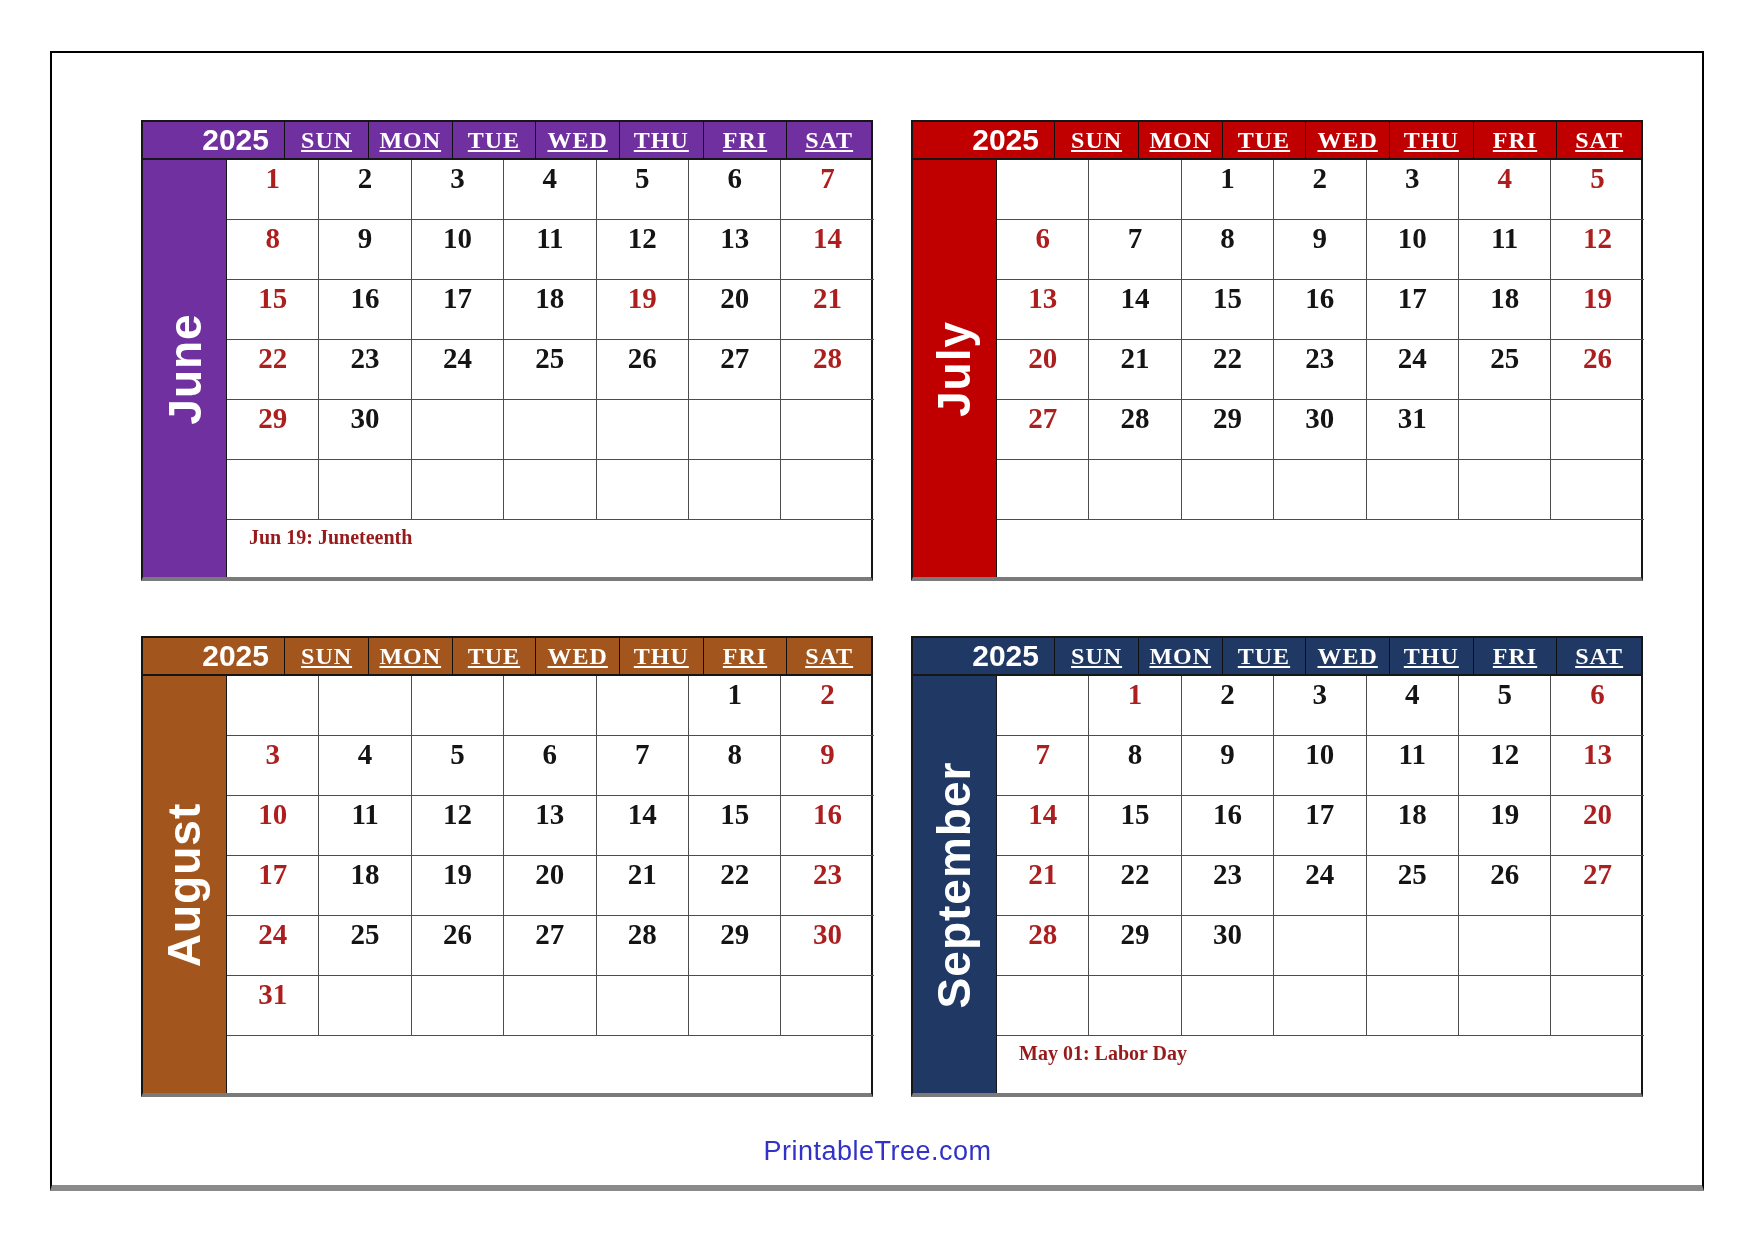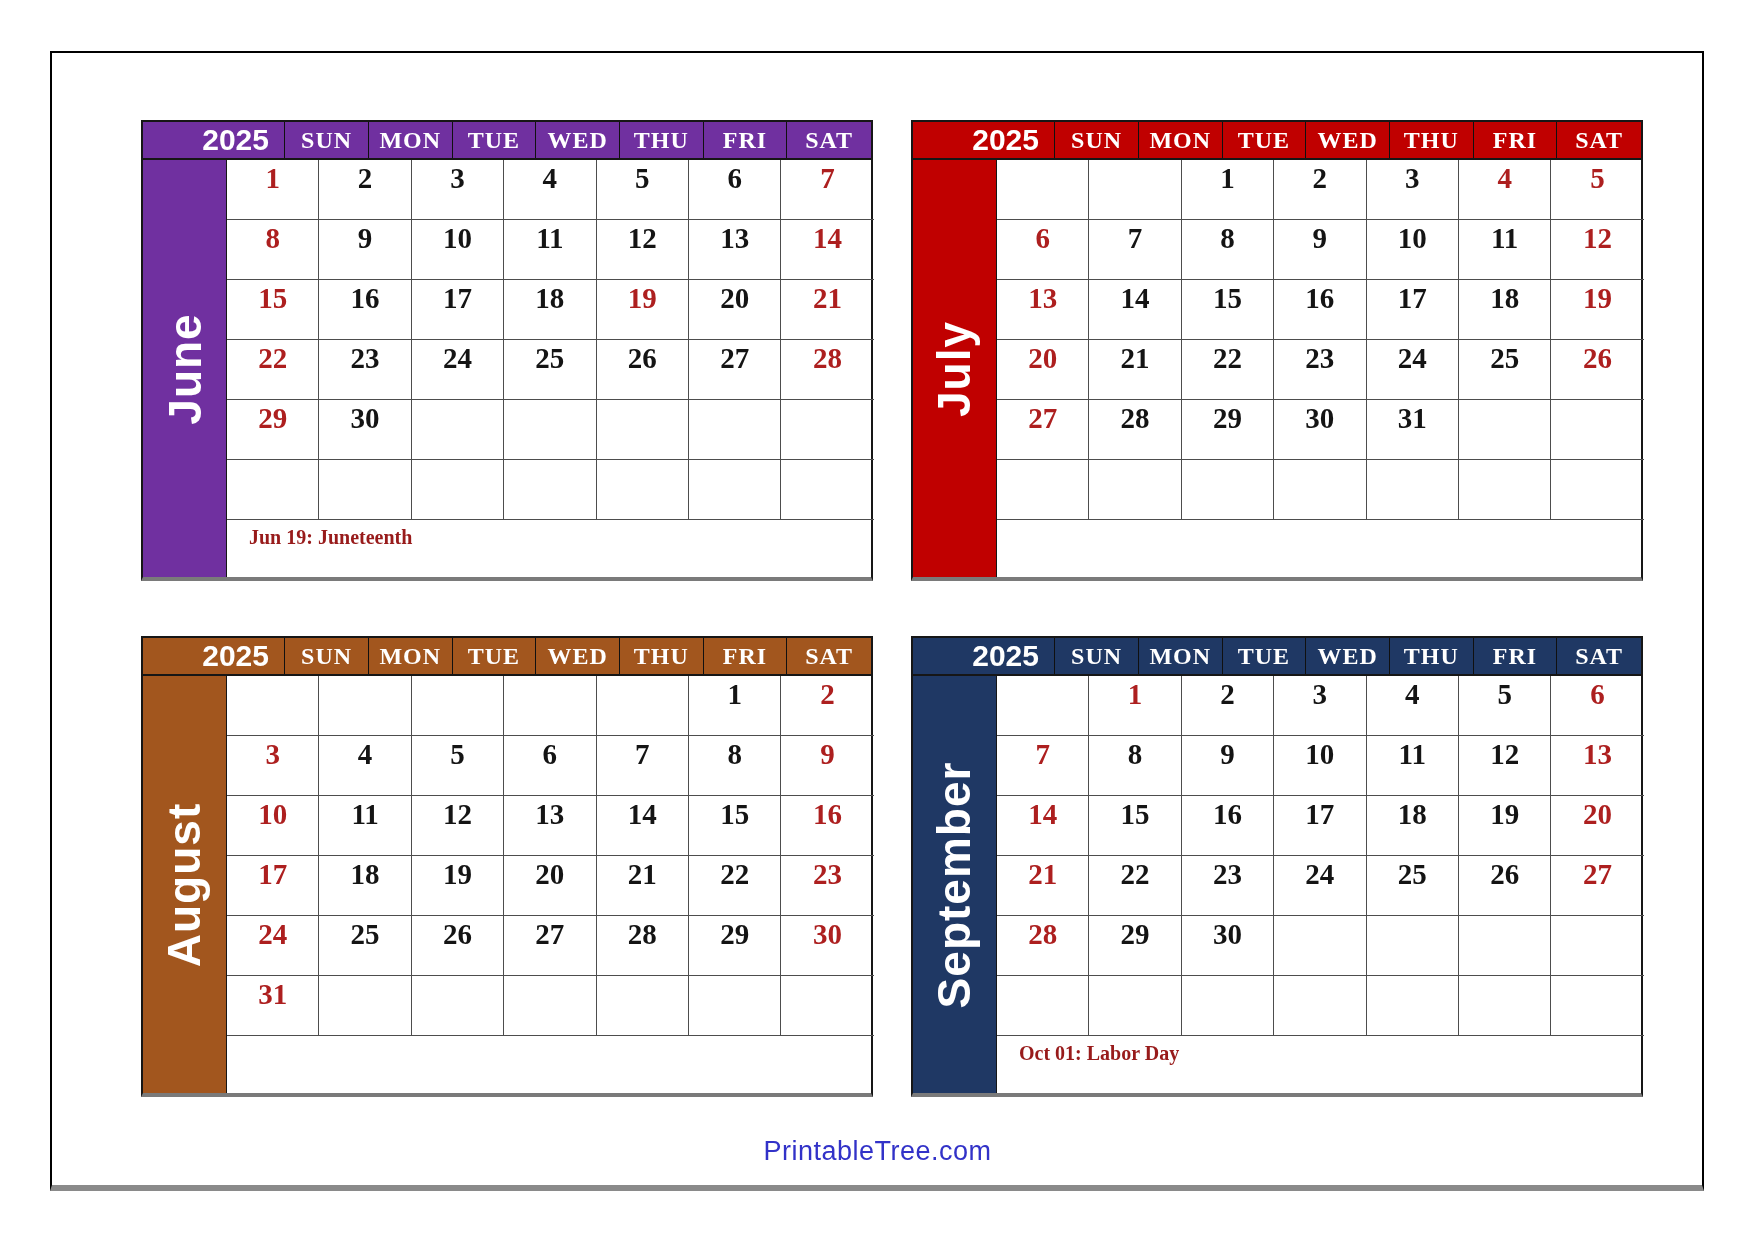"SUN" .day-cell { text-decoration: none -> underline }
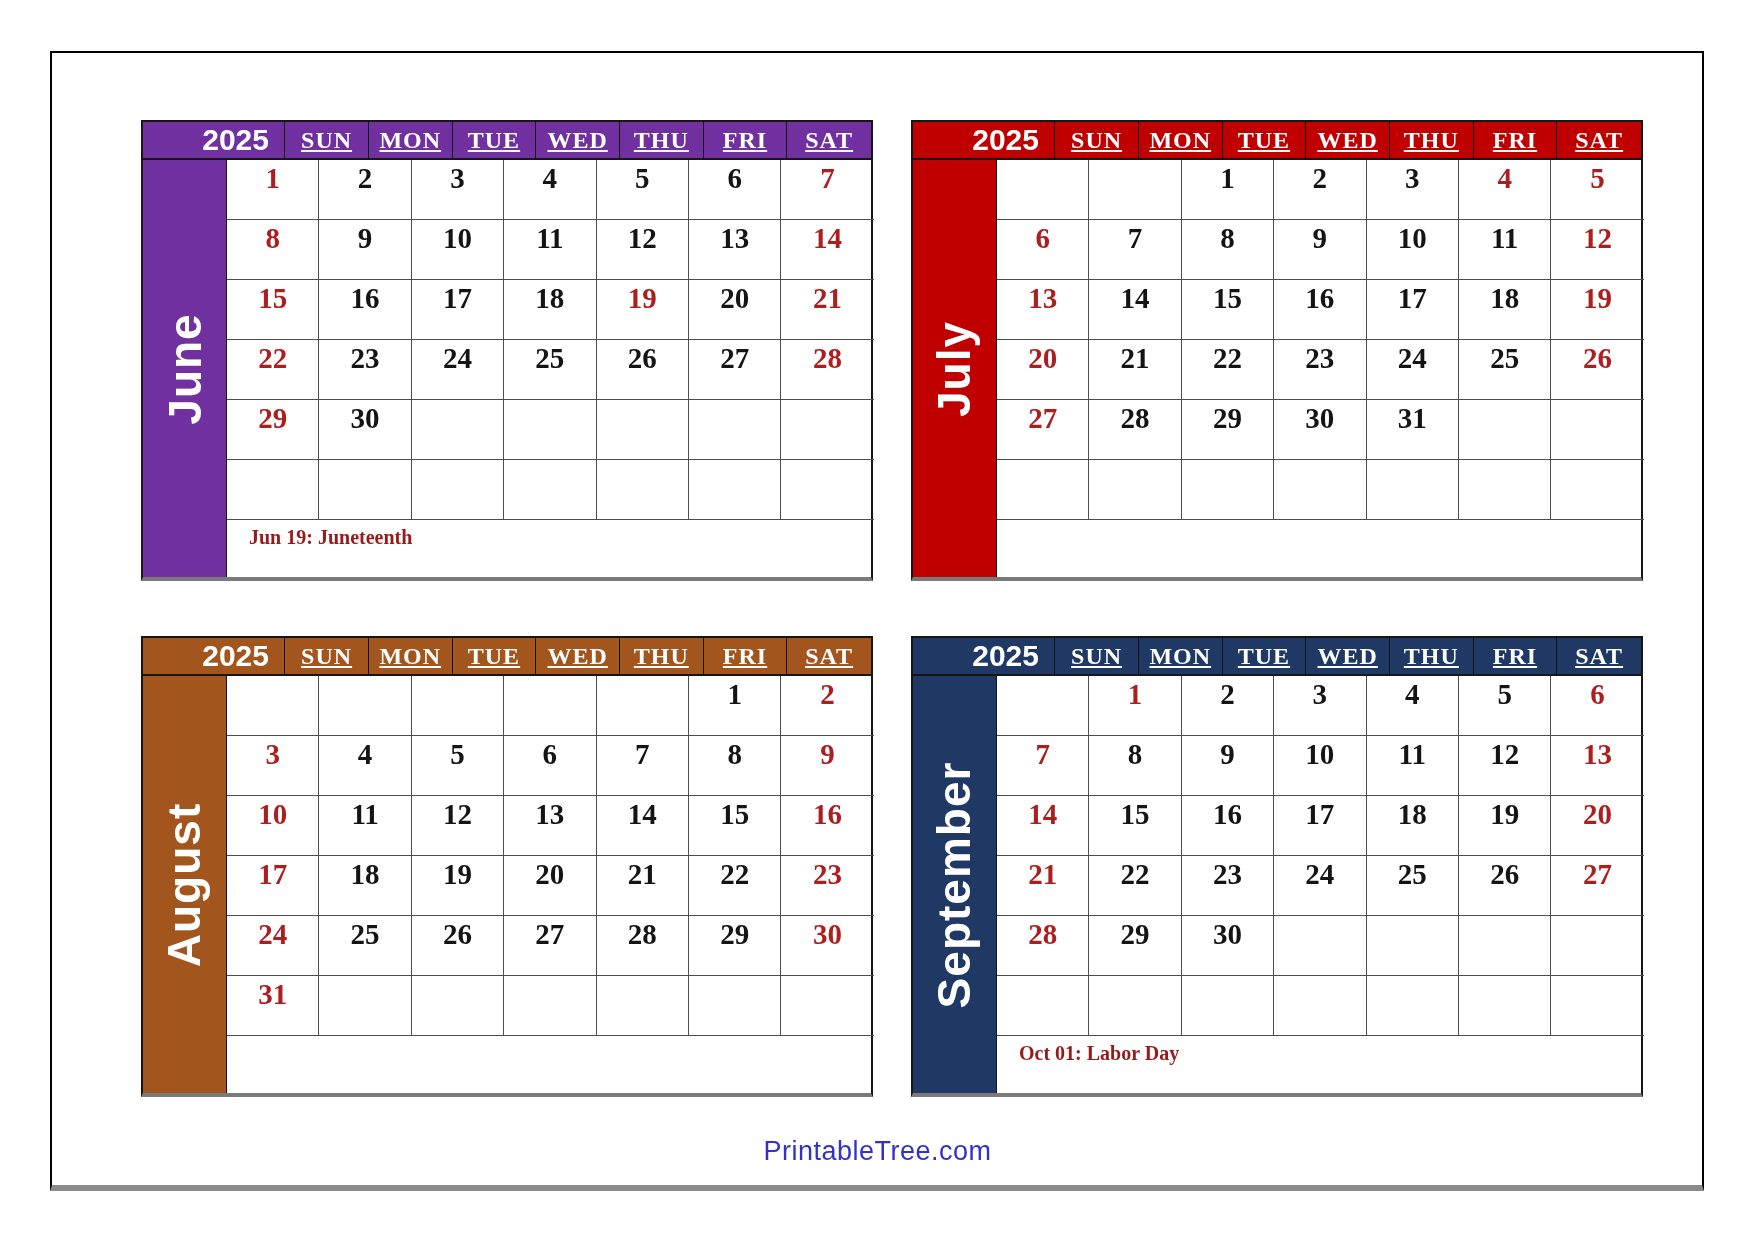"Oct 01: Labor Day" span.note-text { text: Oct -> May }
